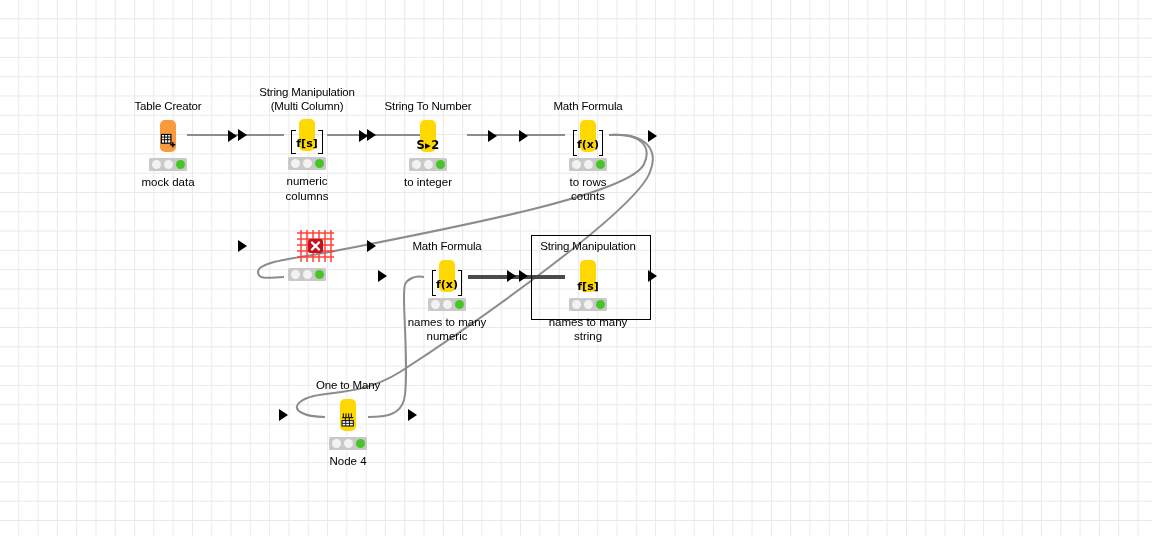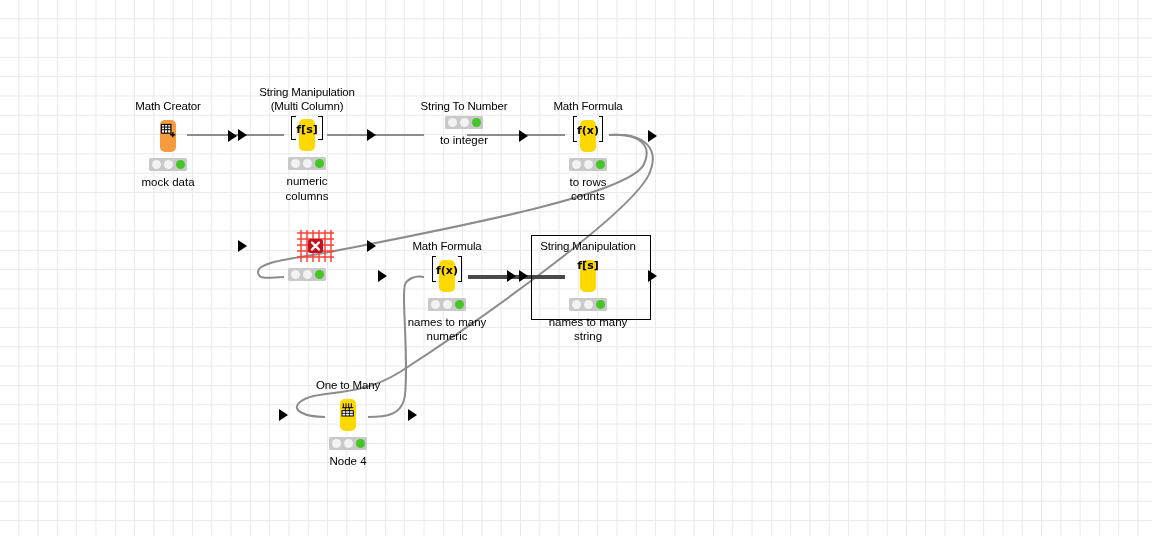"Math Creator" div.node-title { text: Math -> Table }
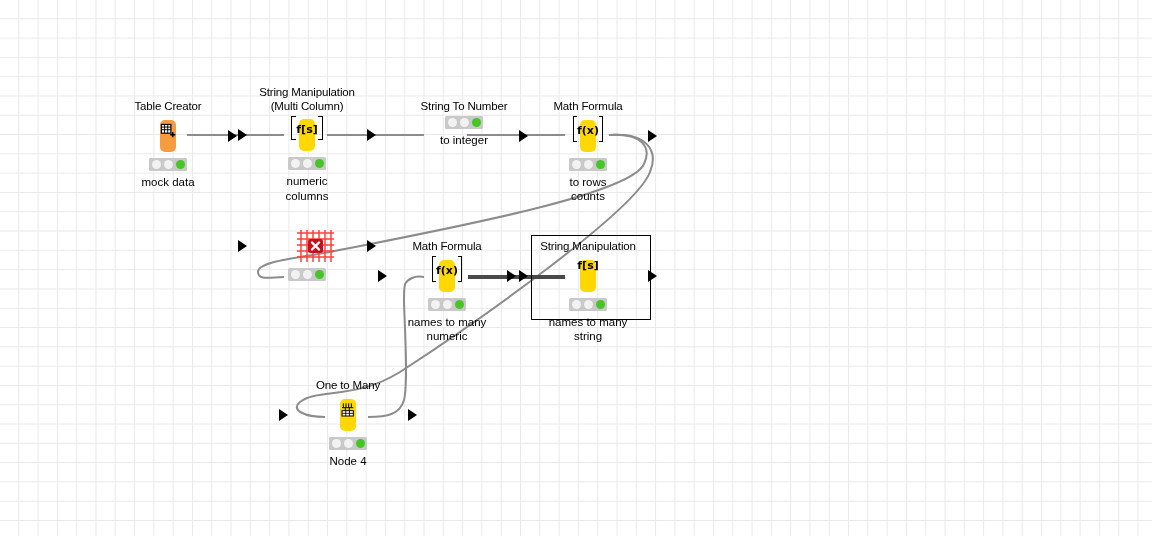"String To Number" div.node { left: 464px -> 428px }
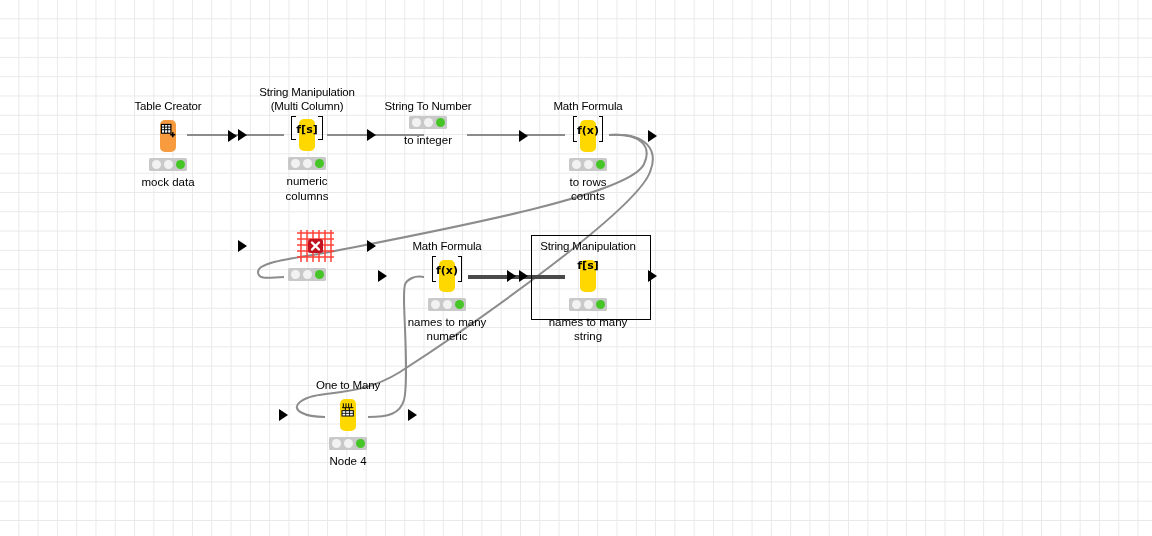"f[s]" .node-icon { align-items: flex-start -> flex-end }
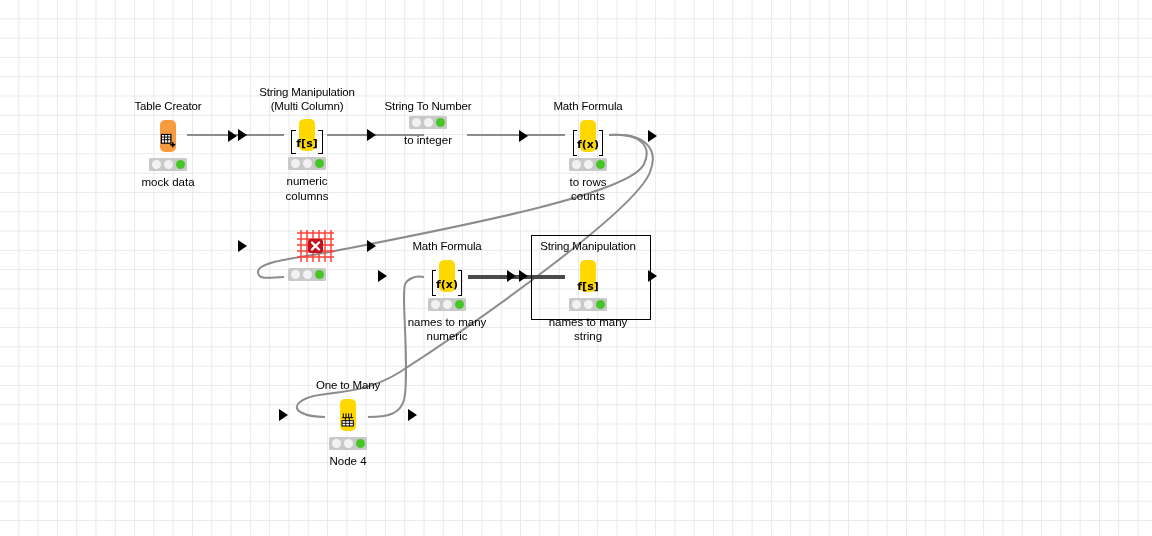"S▸2" div.node-body { html: none -> <div> <span></span> <div> <span>S▸2</span> </div> <span></span> </div> }
